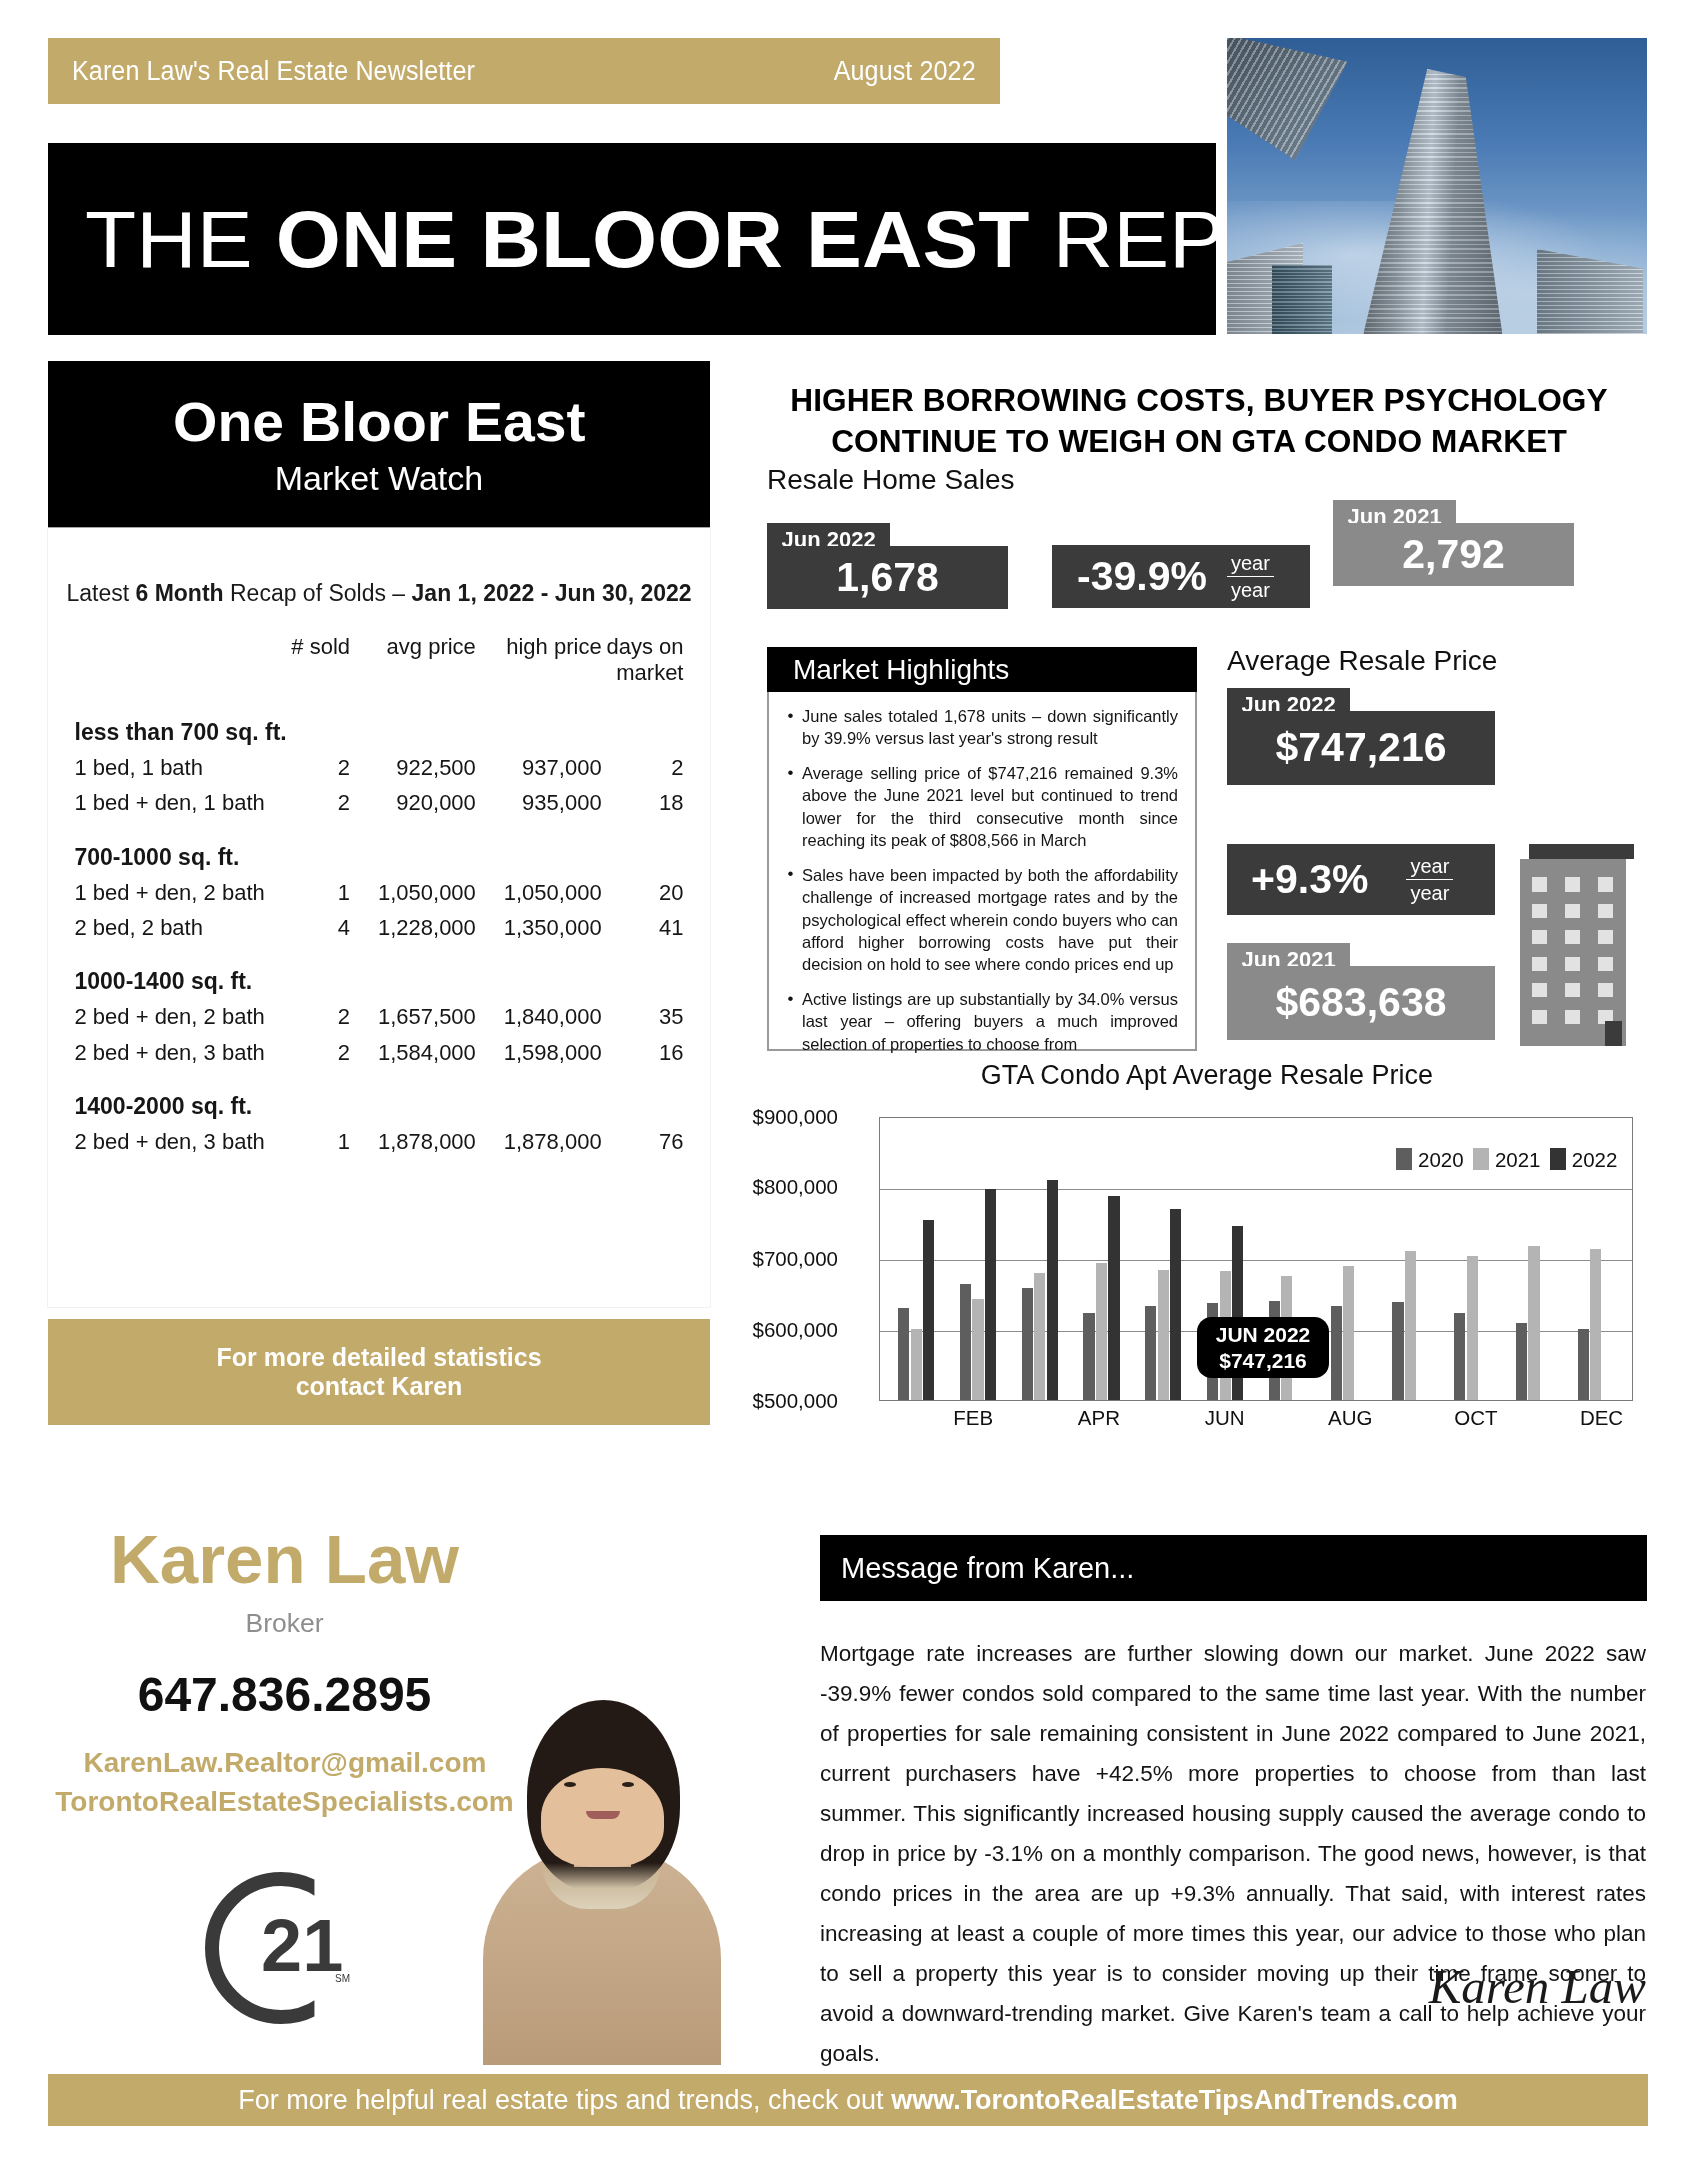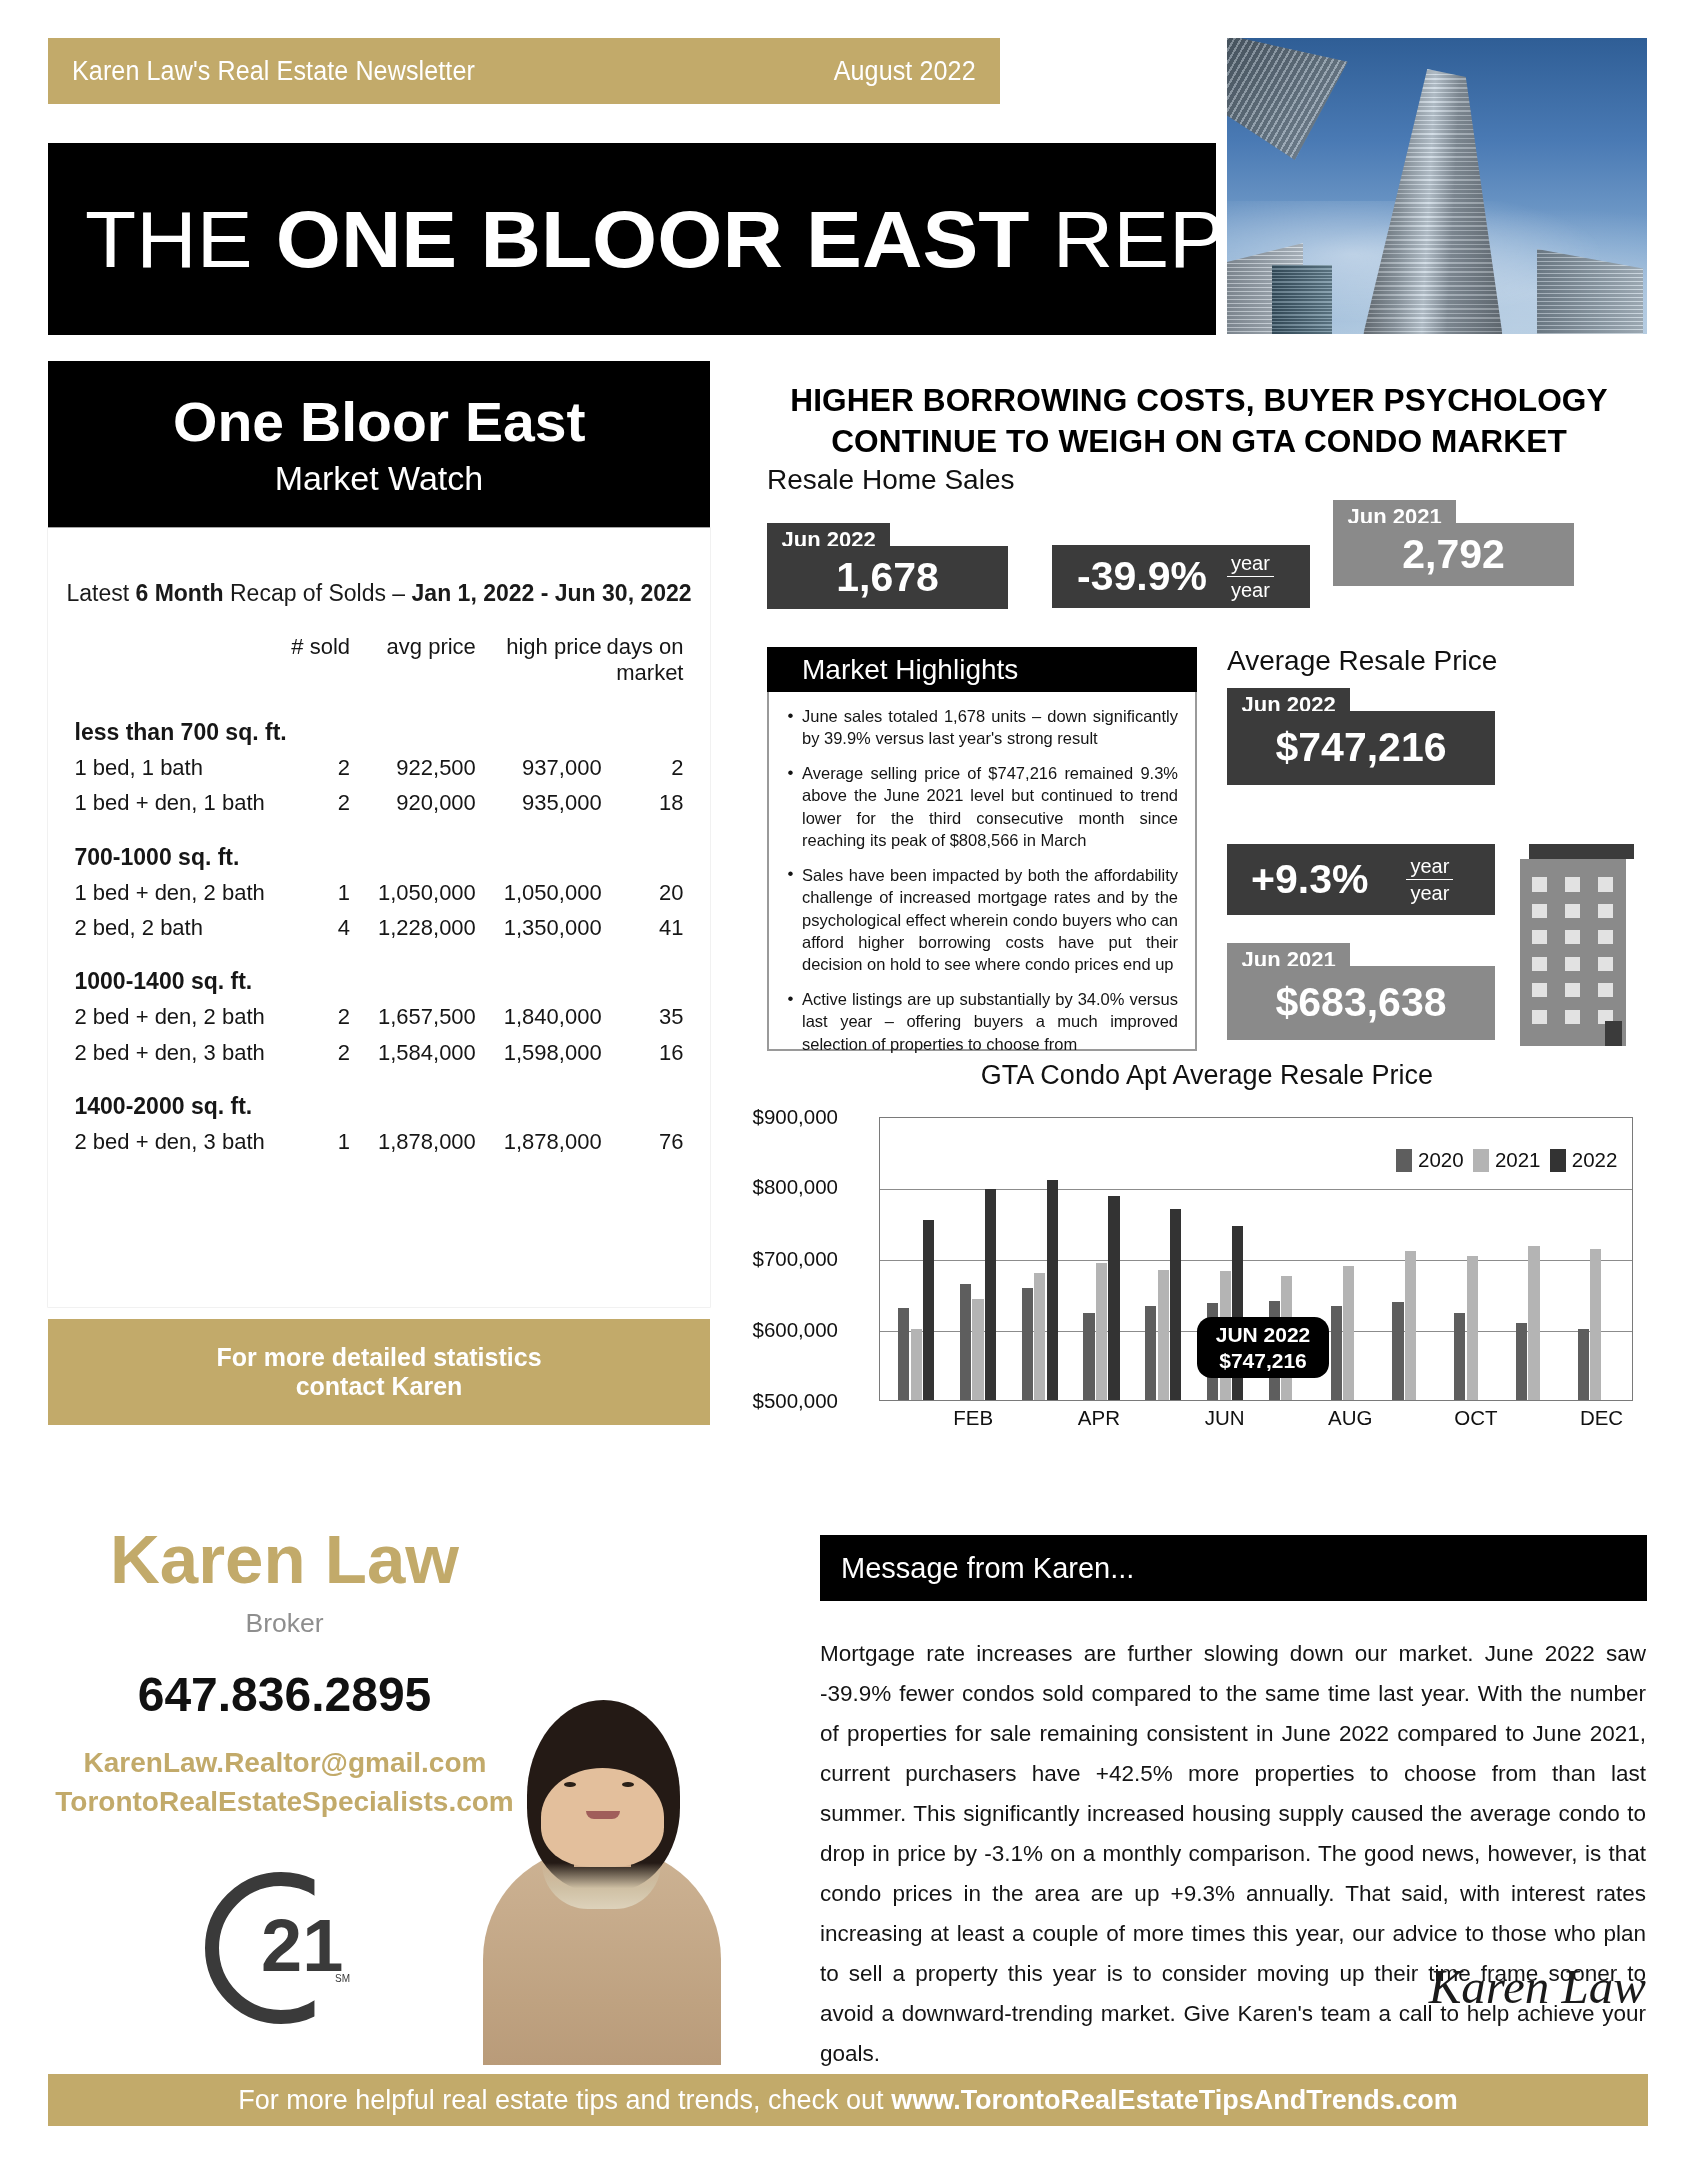"Market Highlights" #mh .mh-bar { padding-left: 35px -> 26px }
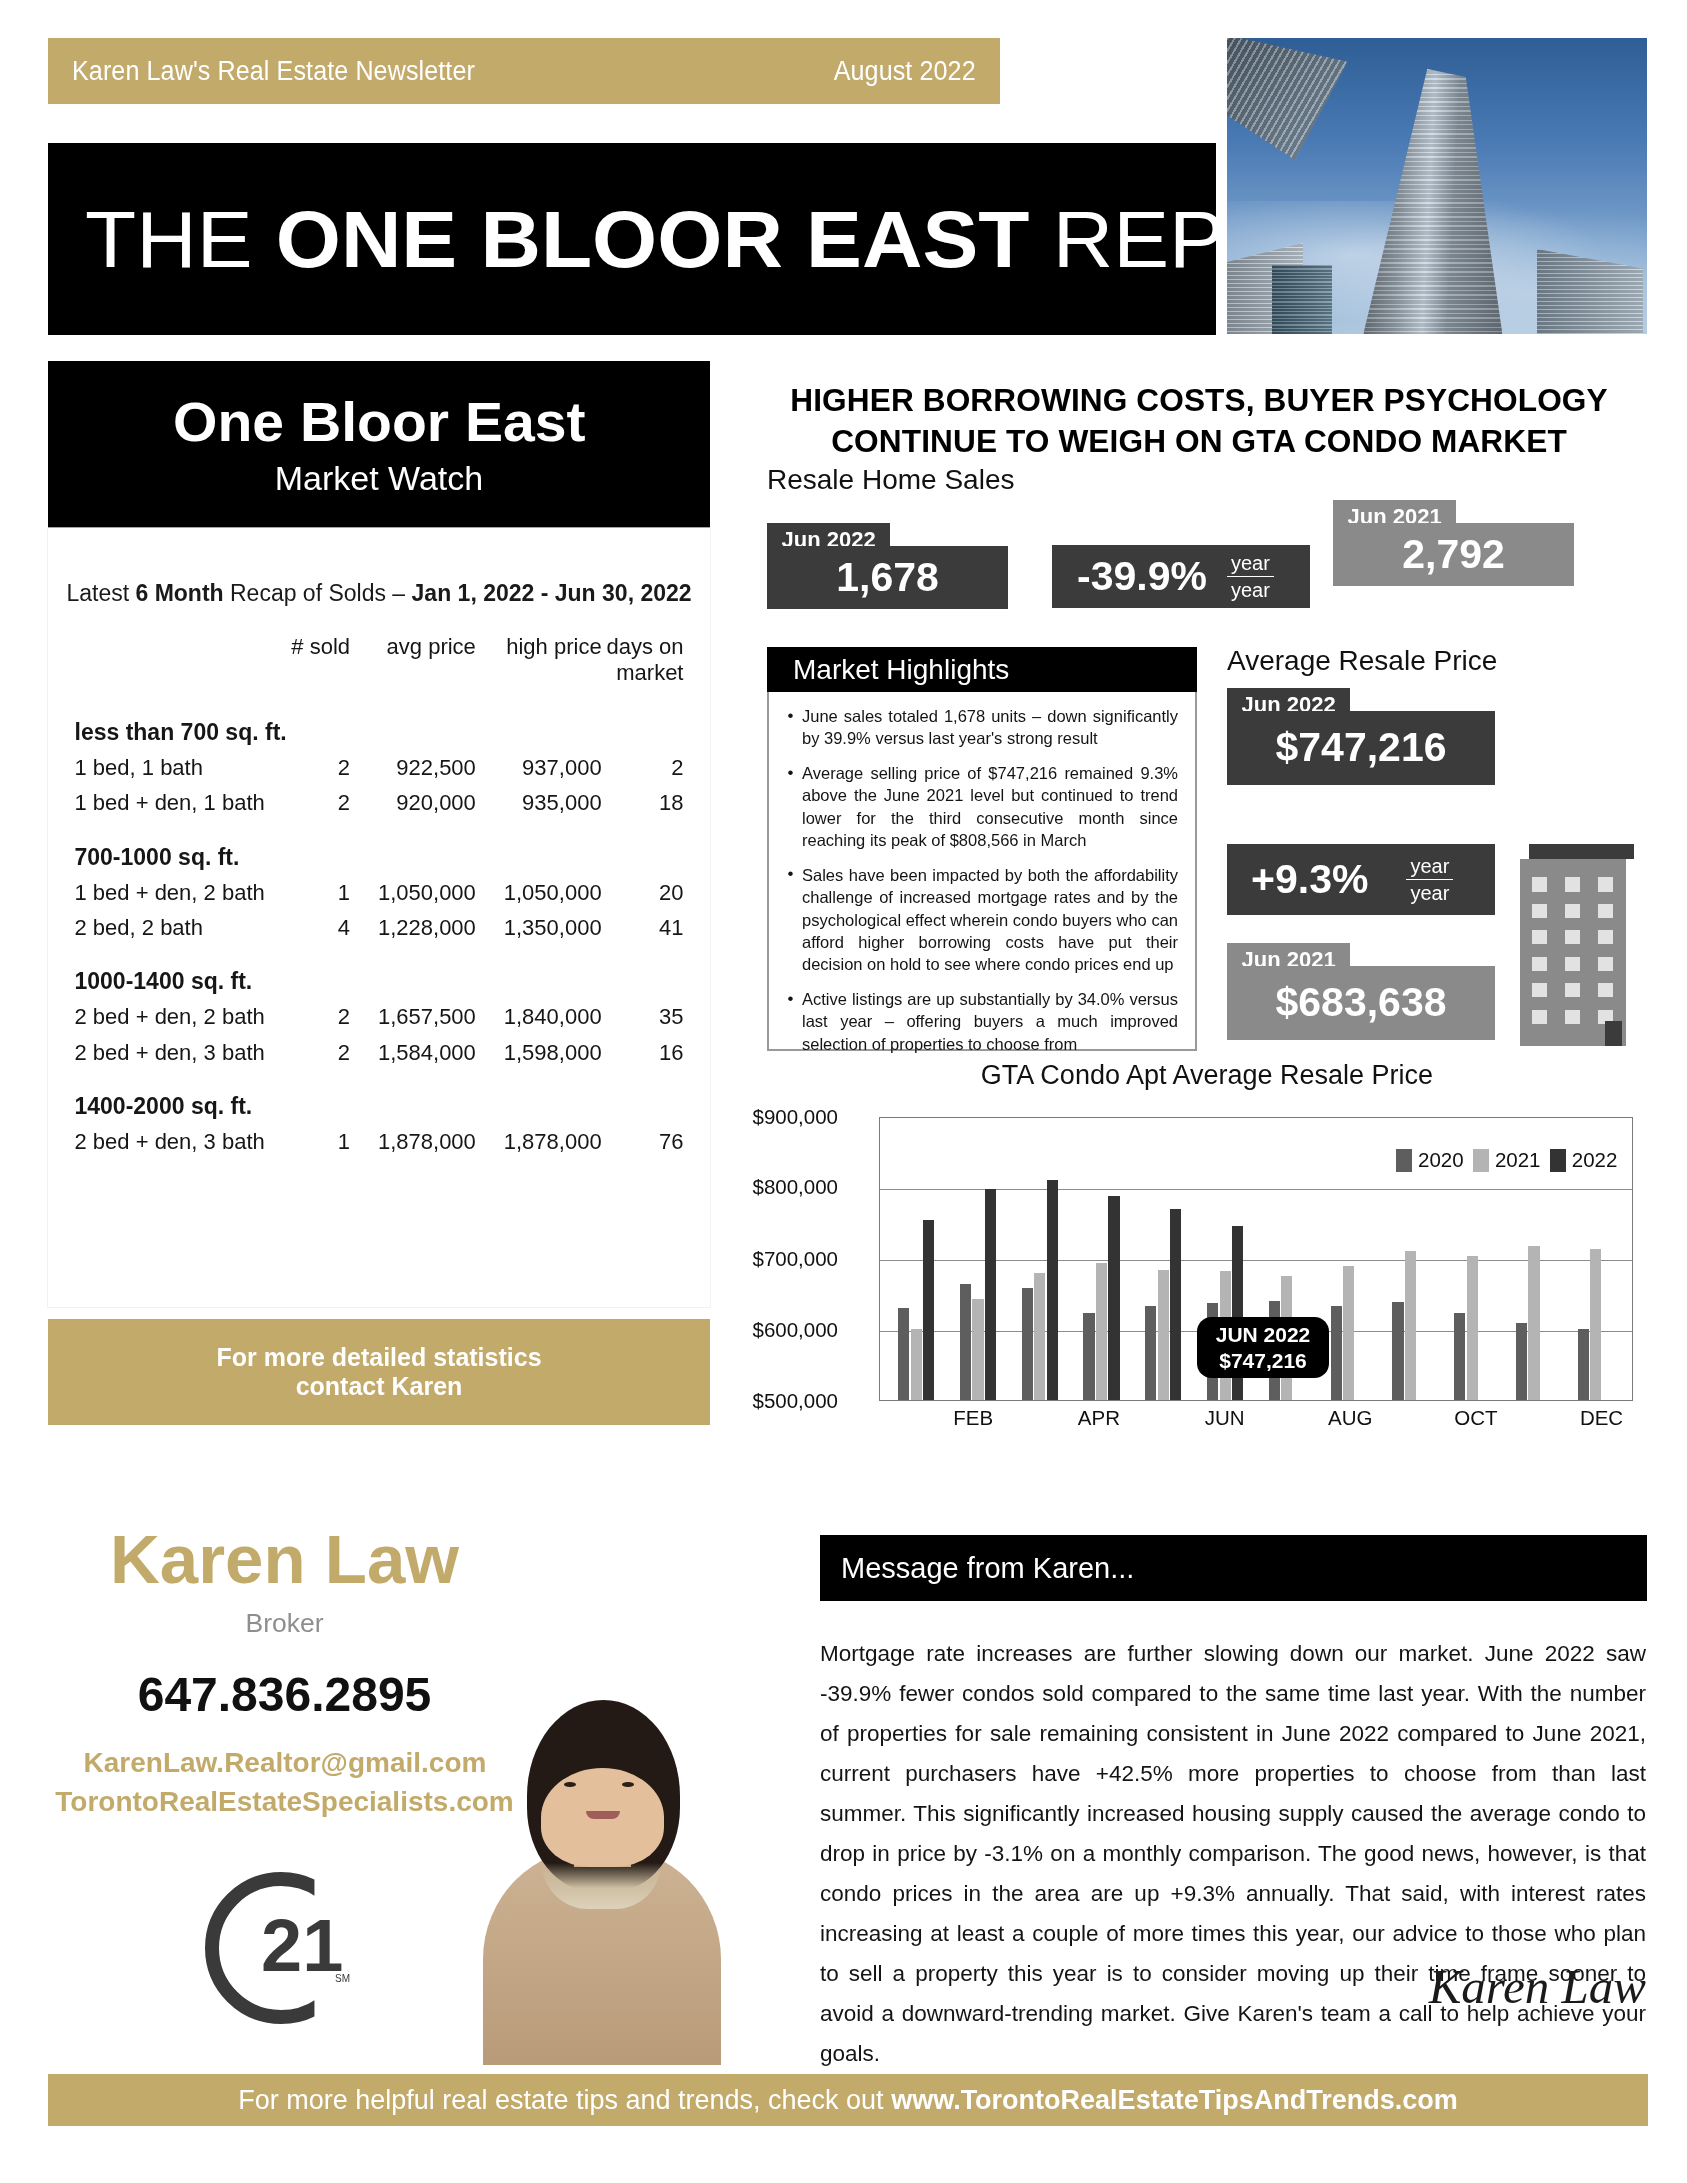"2020" #legend .li { align-items: flex-end -> flex-start }
